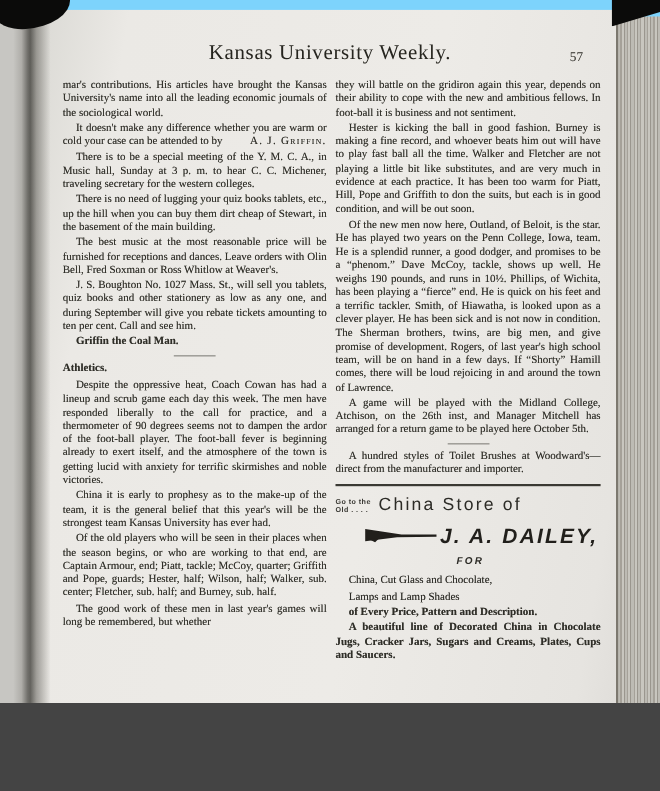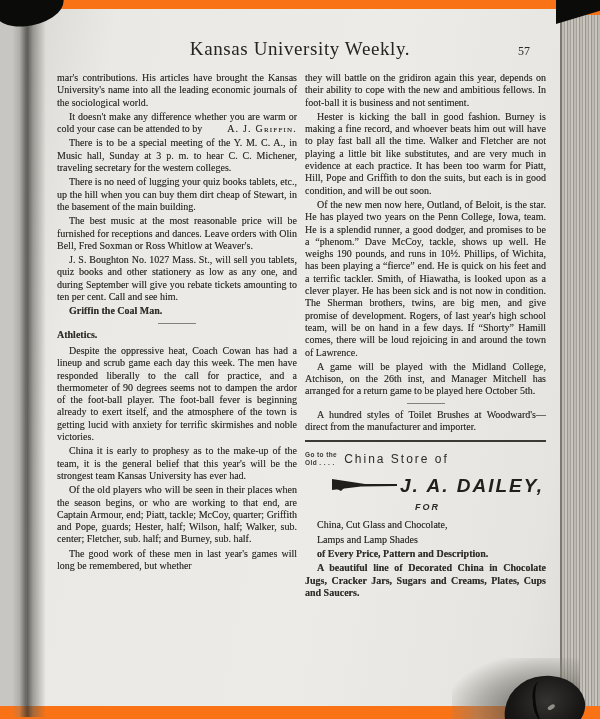"Kansas University Weekly." .scan { background: #f97316 -> #7dd3fc; height: 719px -> 639px }
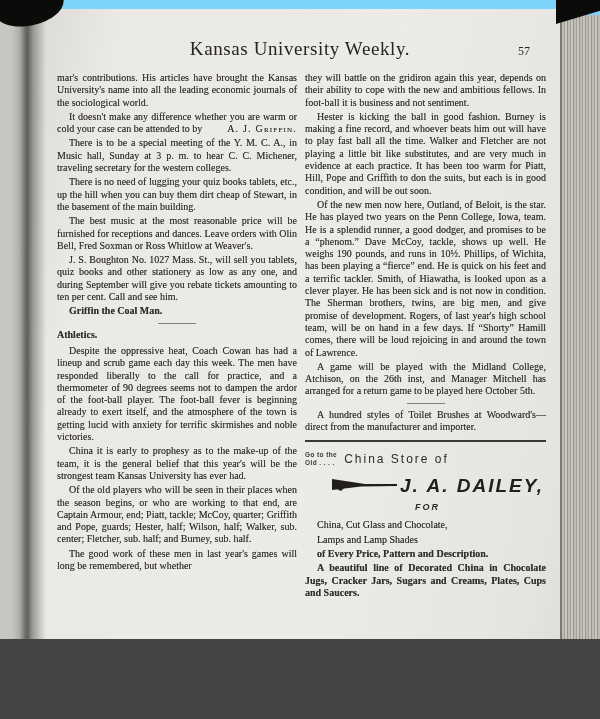"China Store of" .store-of { font-size: 12px -> 16px }
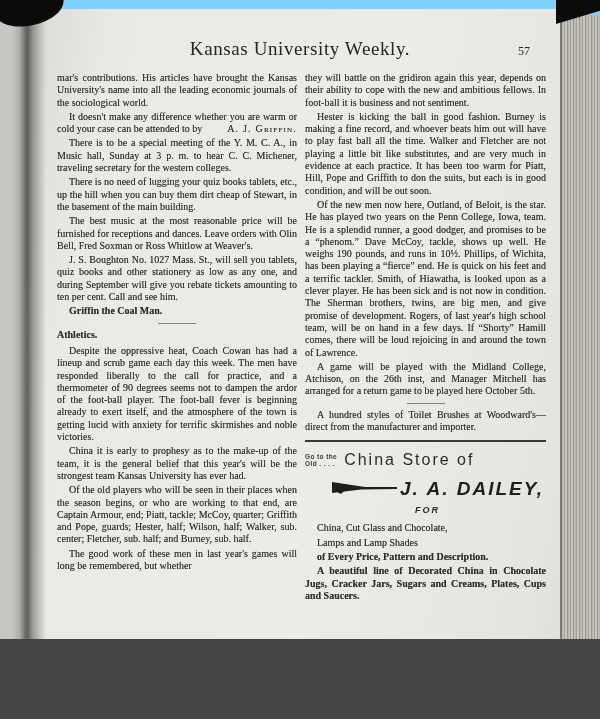"J. A. DAILEY," .ad-name-row { align-items: center -> none }
